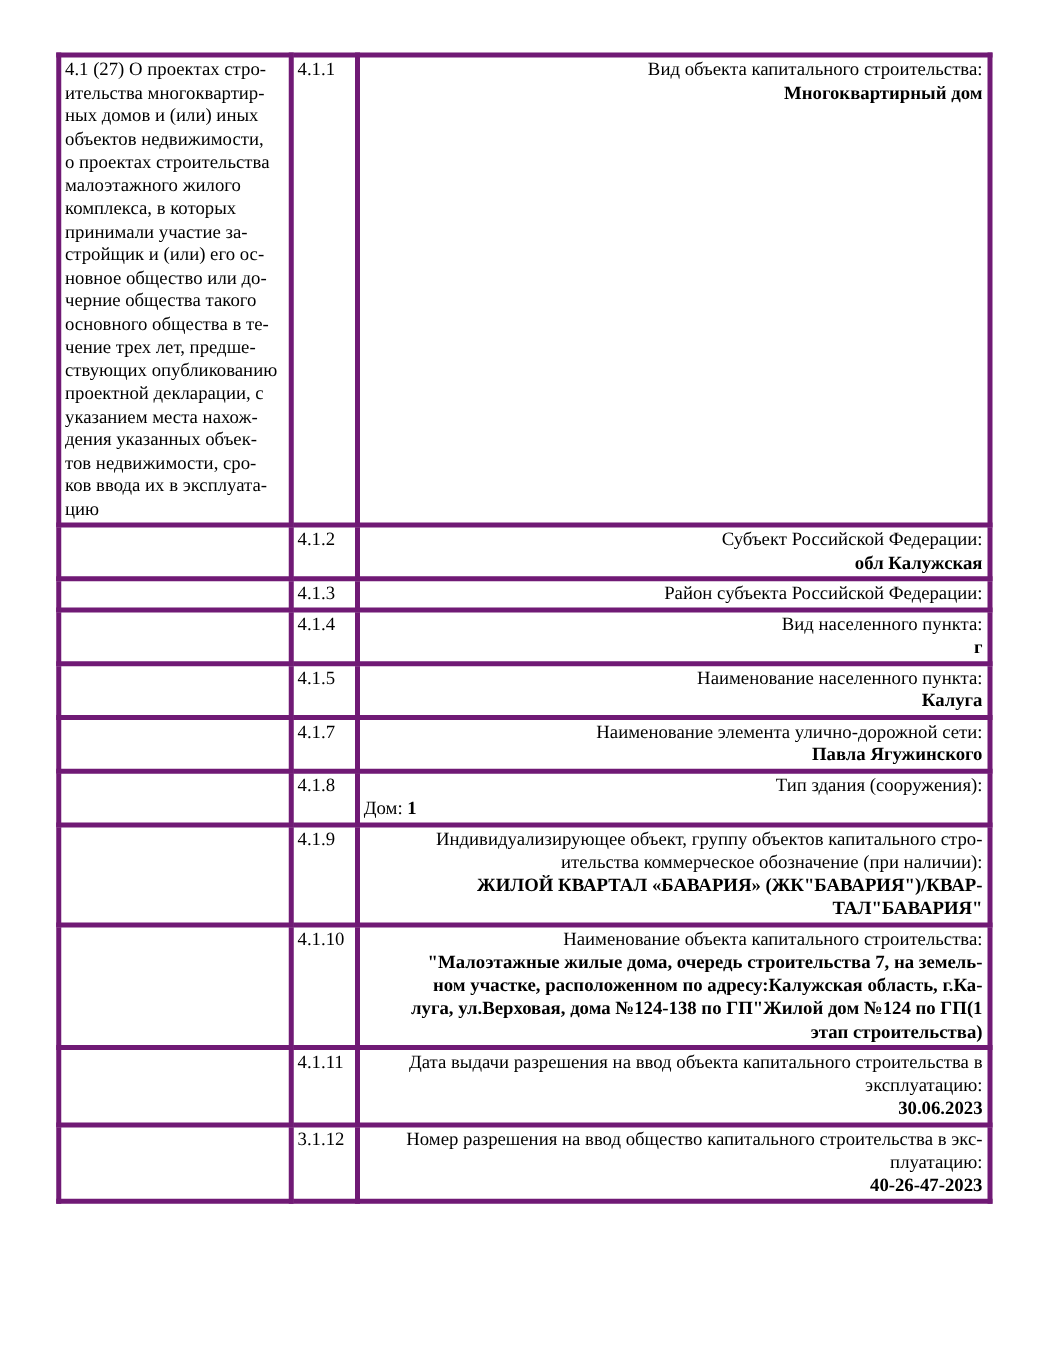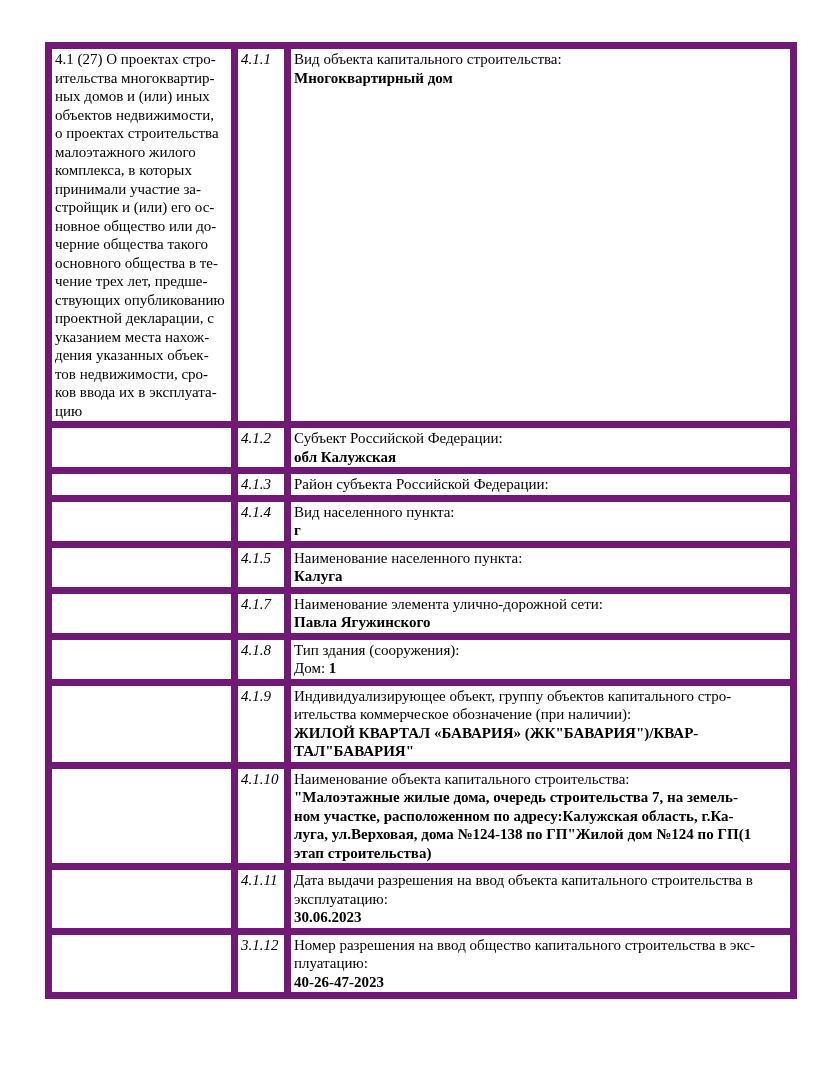"4.1 (27) О проектах стро-" table.decl td { border: 7px solid #701a75 -> 4px solid #701a75 }
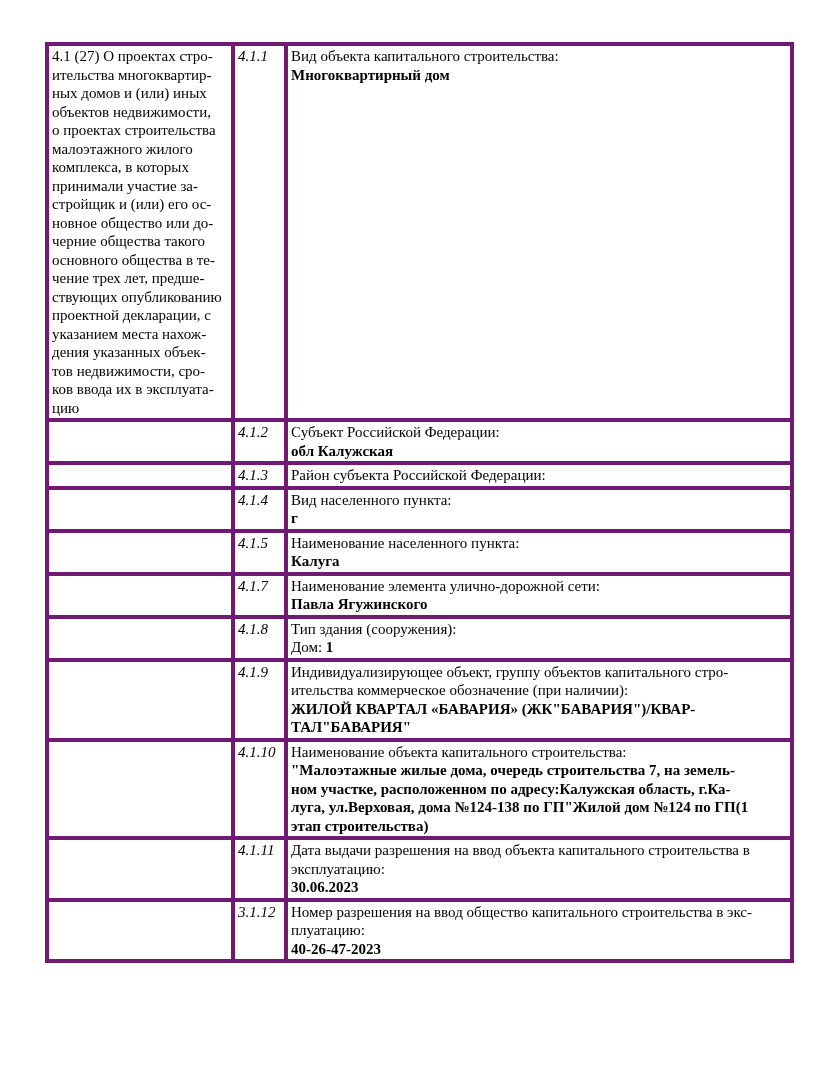"4.1.1" td.num-cell { font-style: italic -> none }
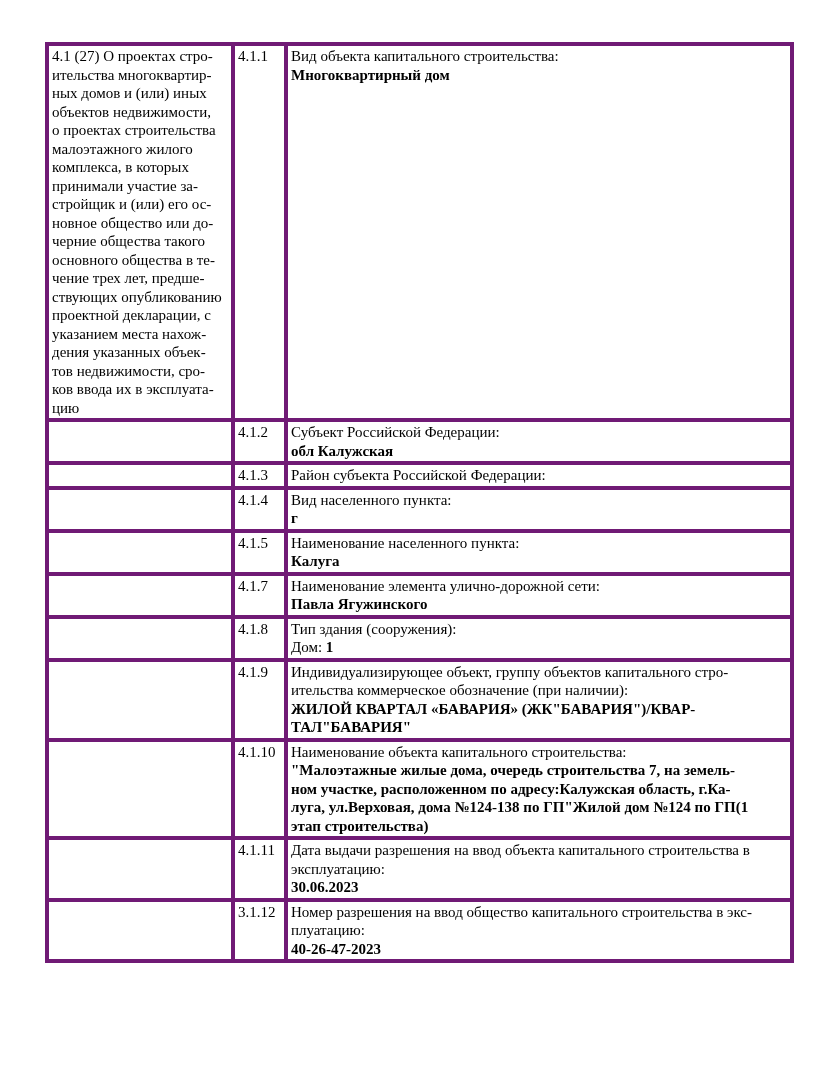"Вид объекта капитального строительства:" .lines { text-align: none -> right }
